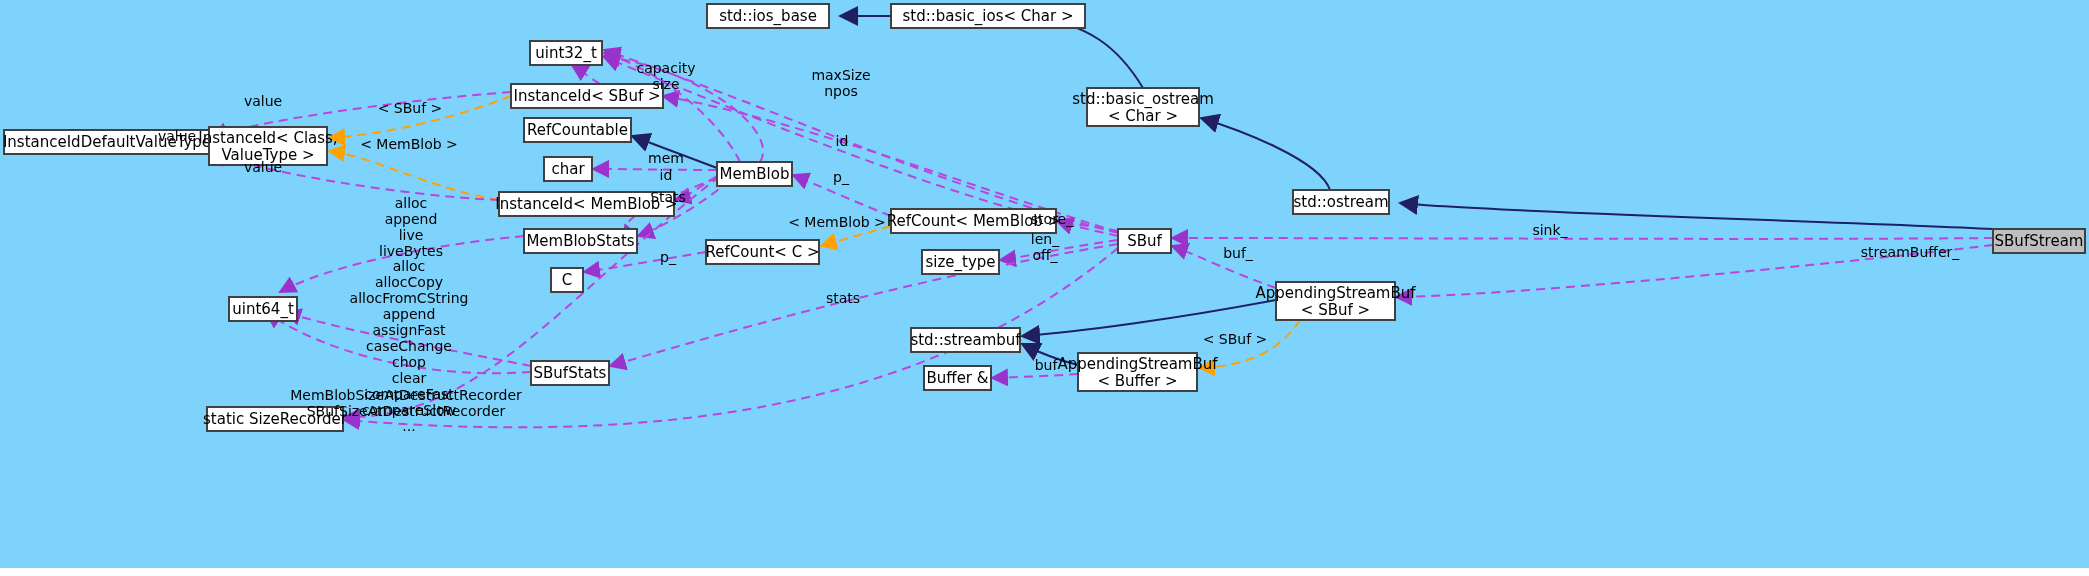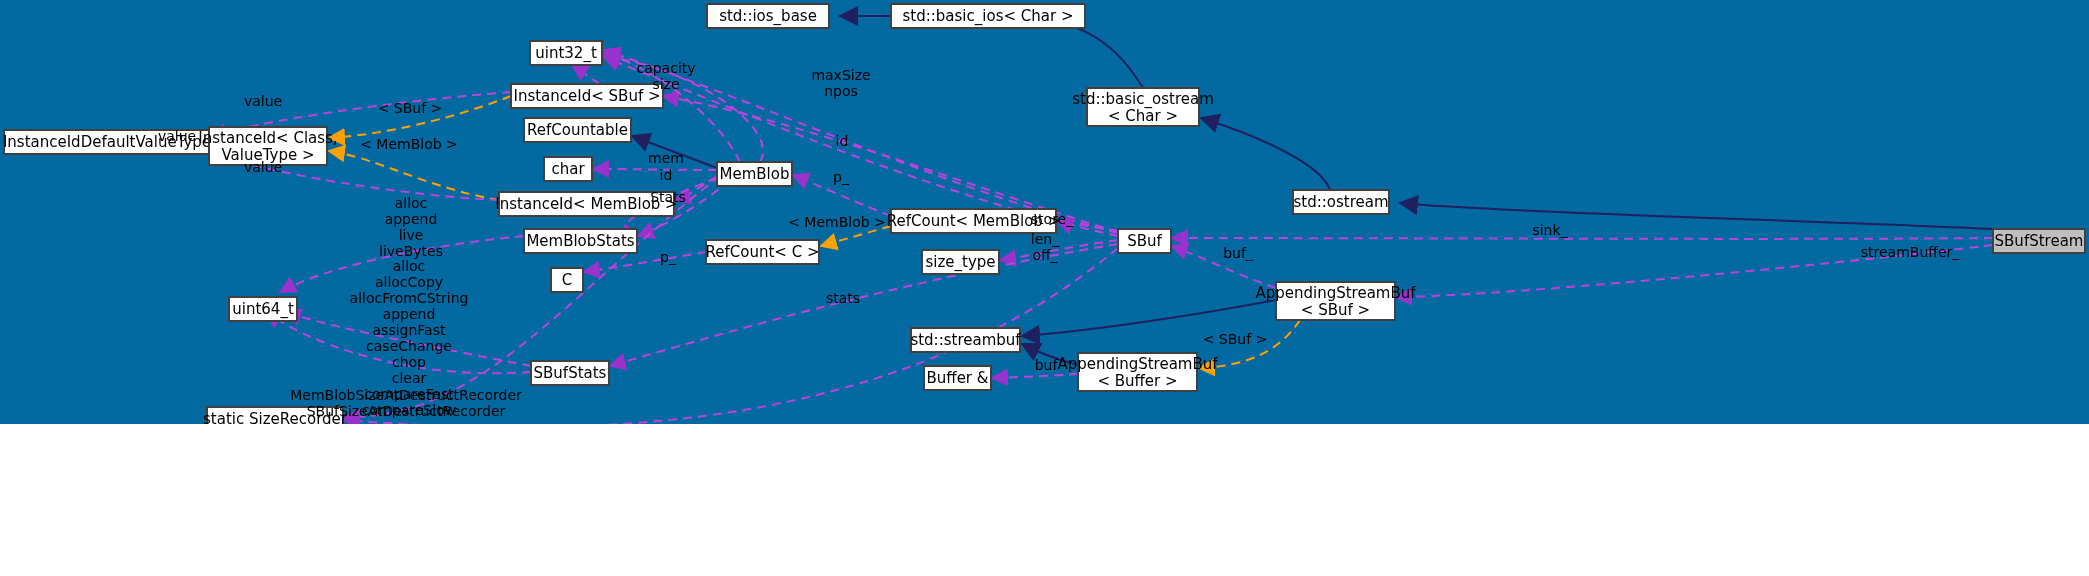"std::ios_base" #diagram-root { background: #0369a1 -> #7dd3fc; height: 424px -> 568px }
